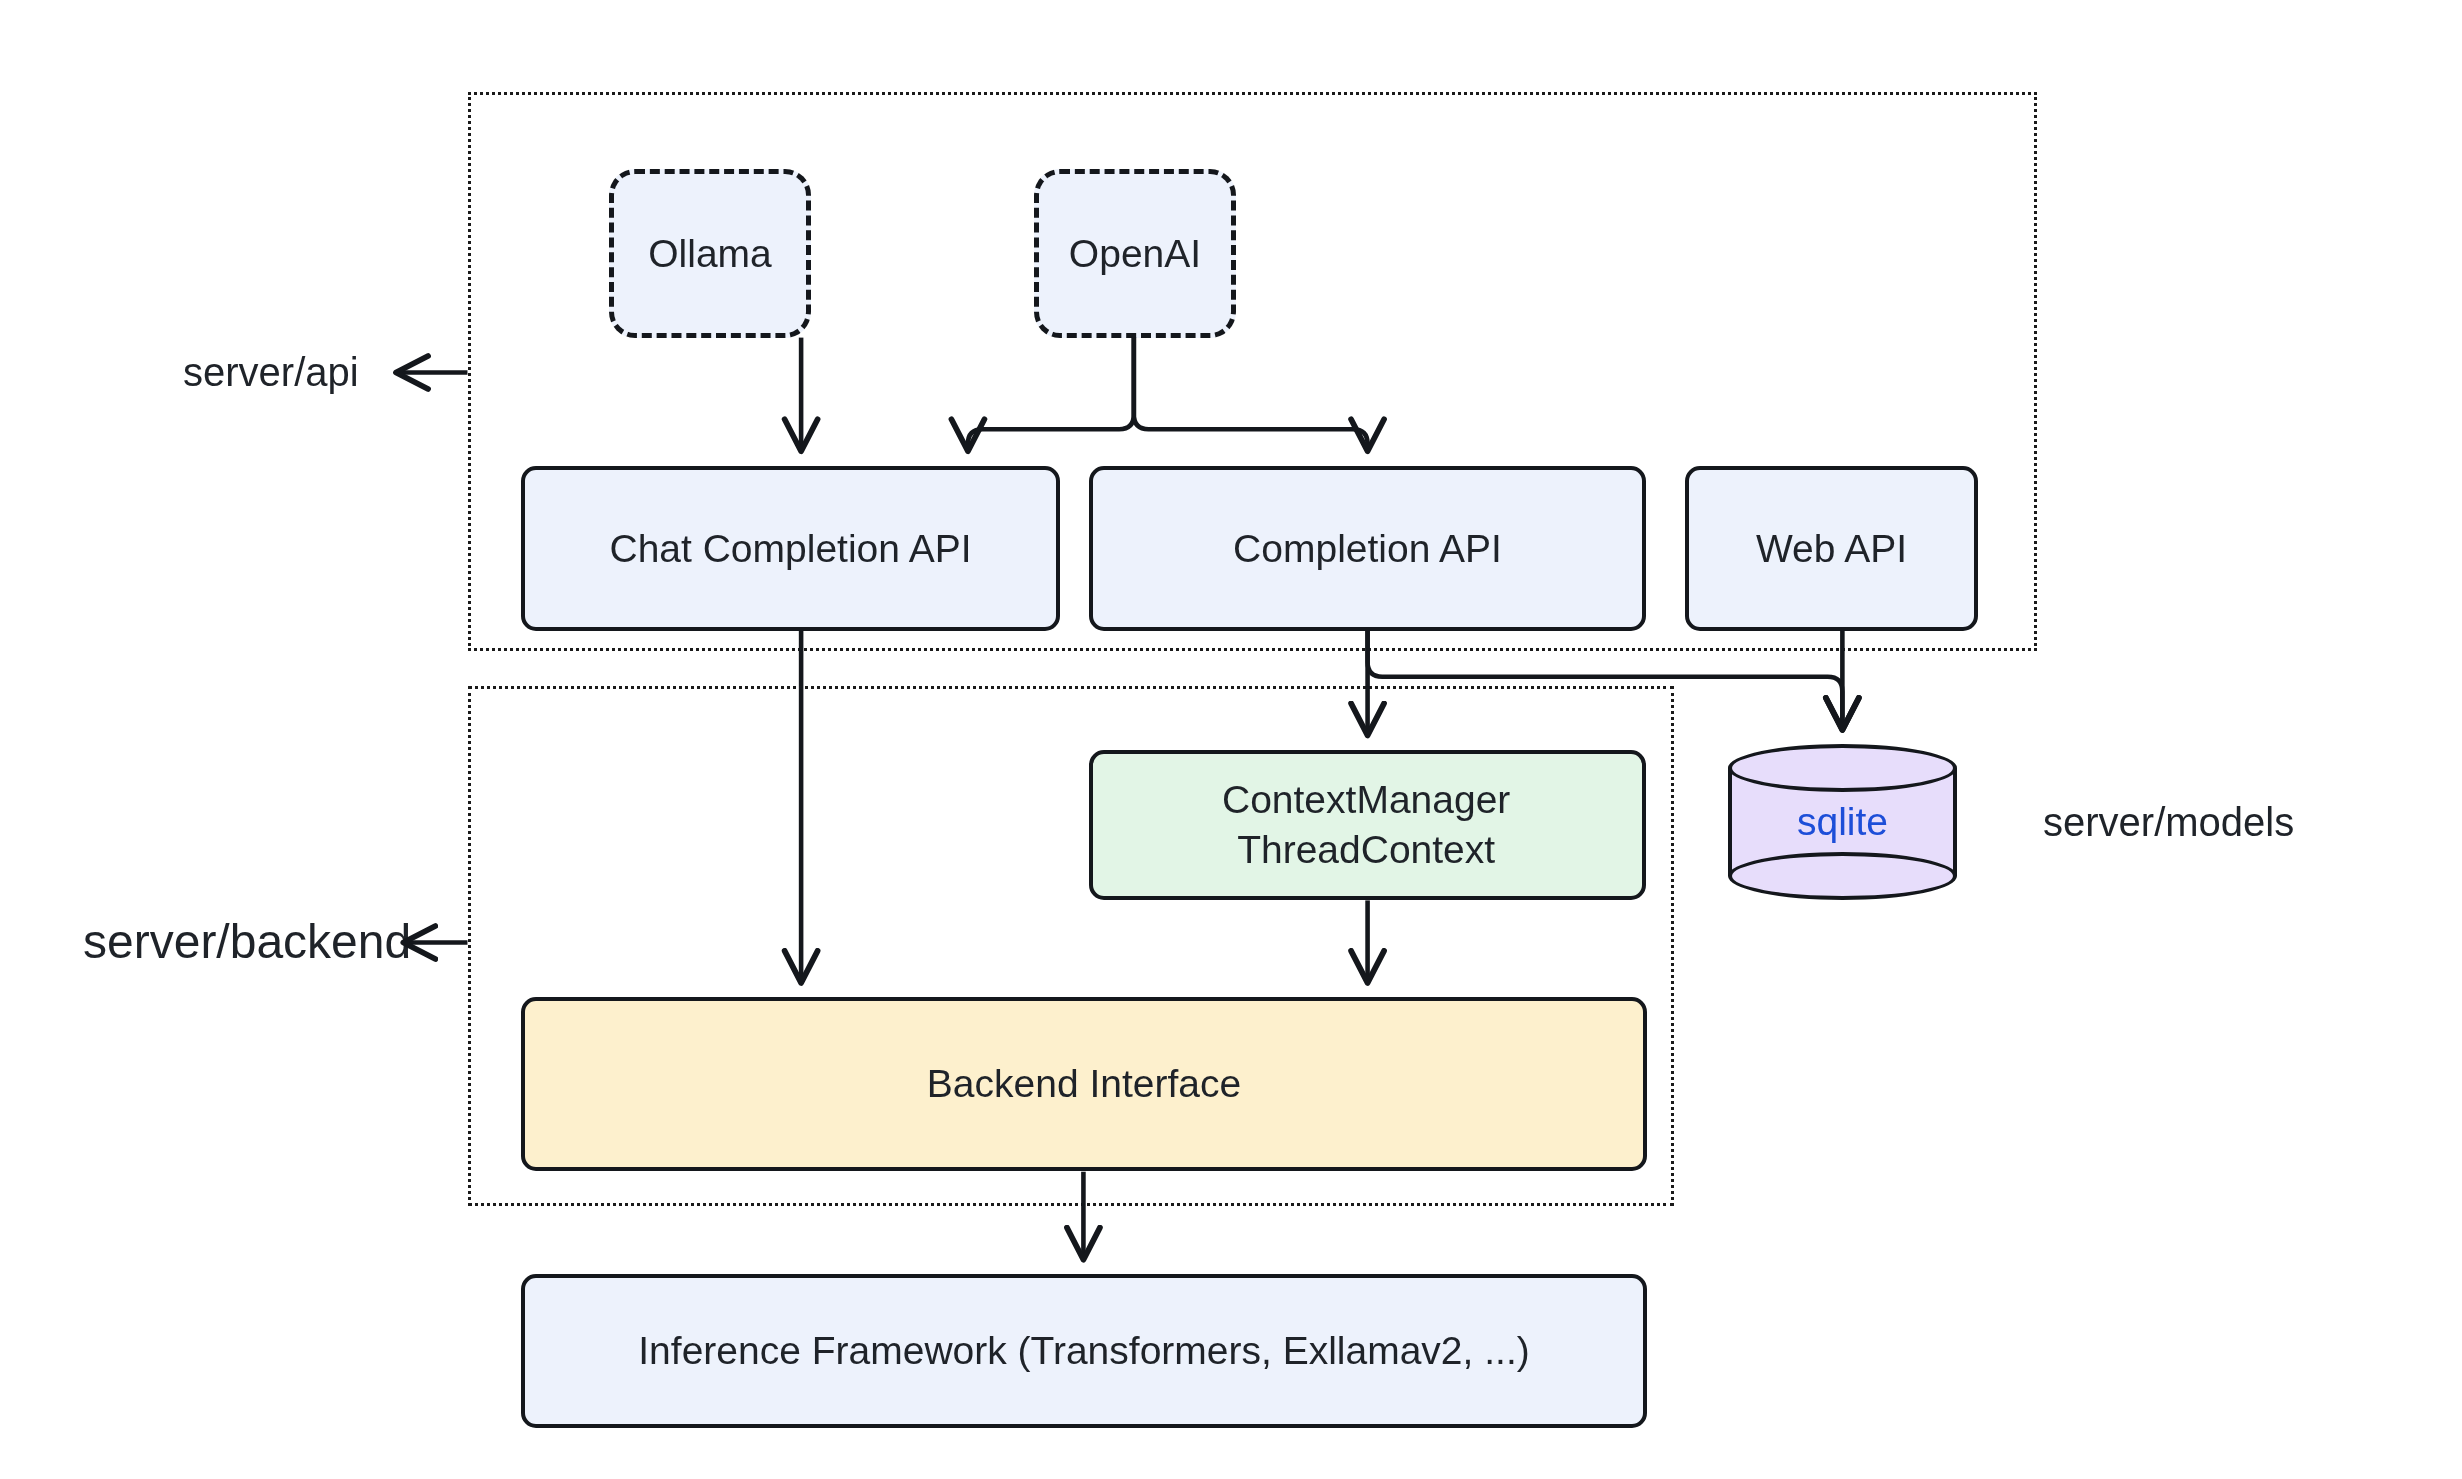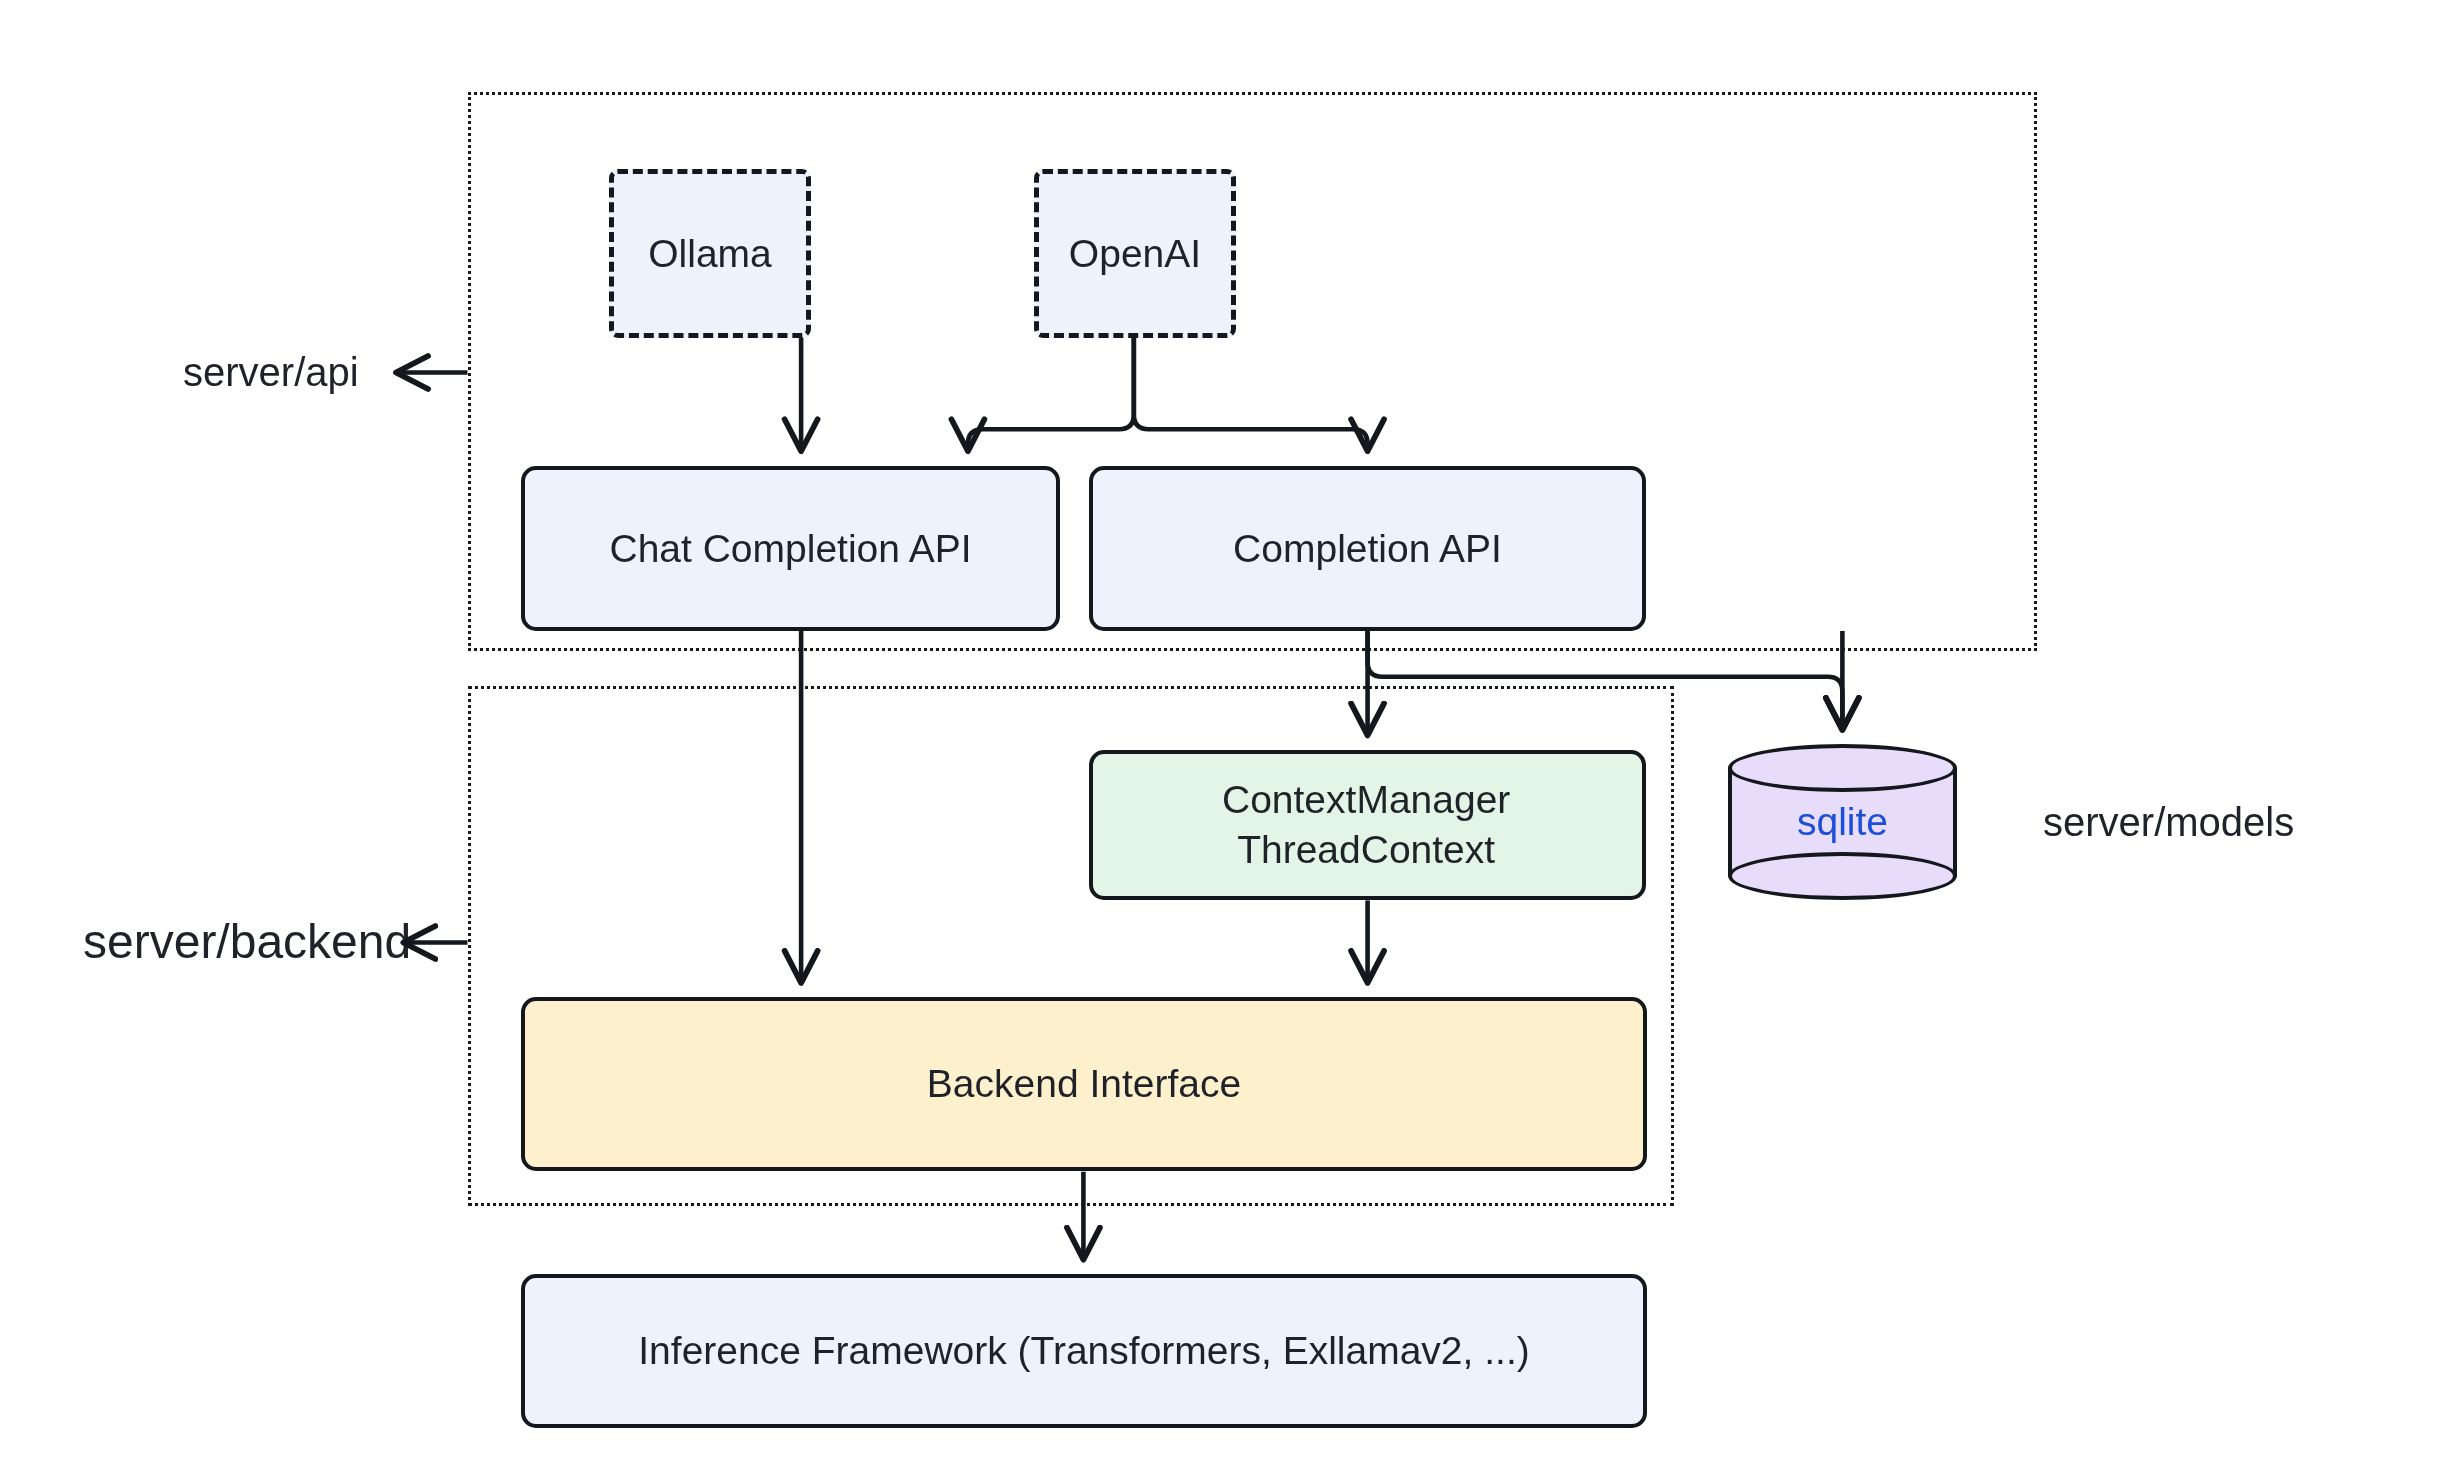"Ollama" .node.dashed { border-radius: 9px -> 26px }
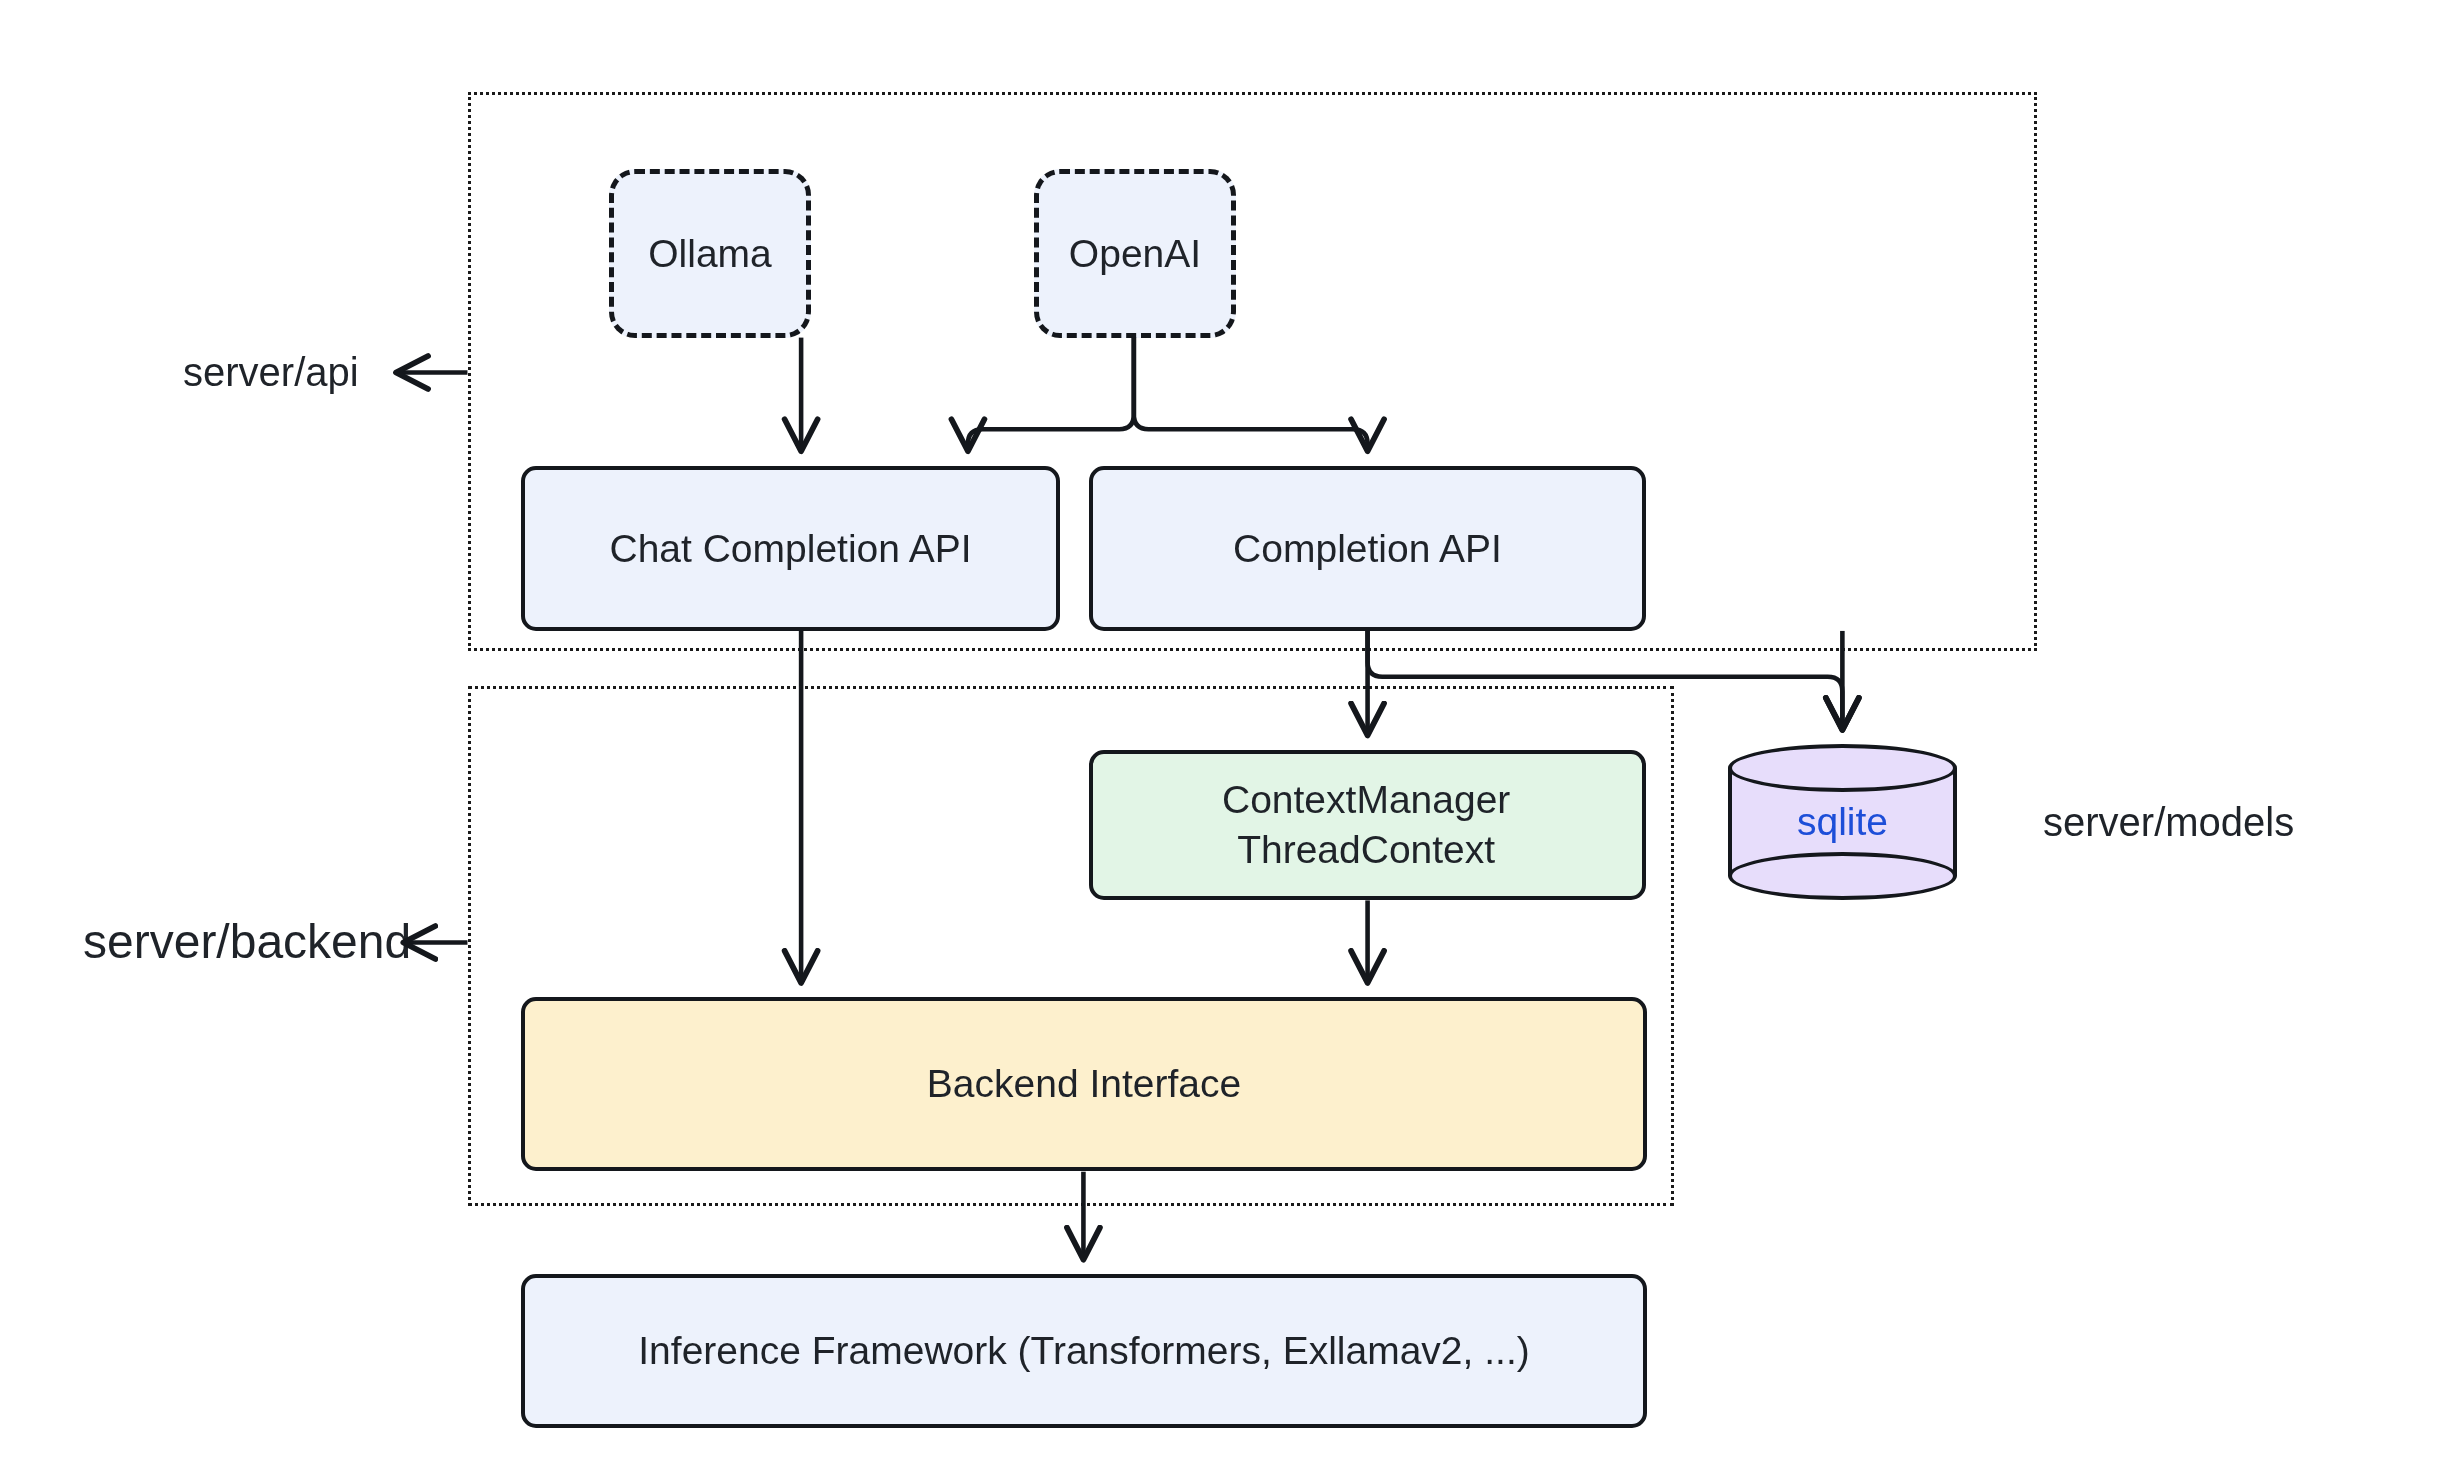"Web API" div.node { html: none -> <div> <span>Web API</span> </div> }
